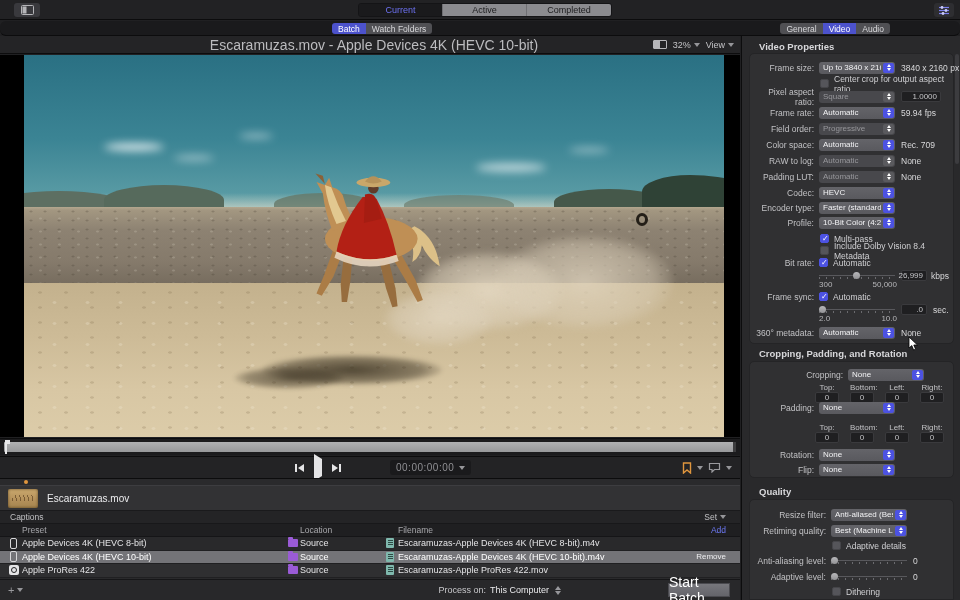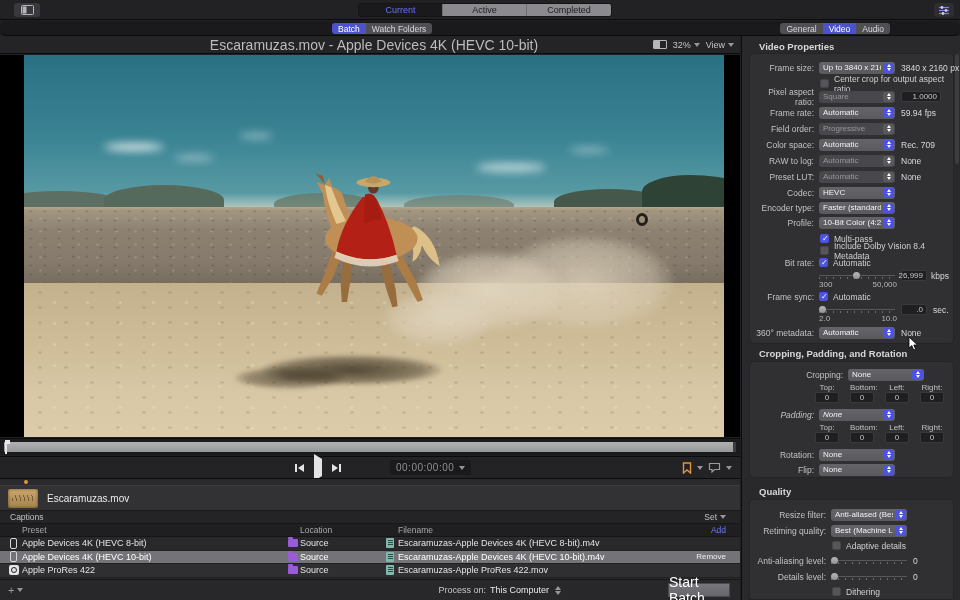"Preset LUT:" span.lbl { text: Preset -> Padding }
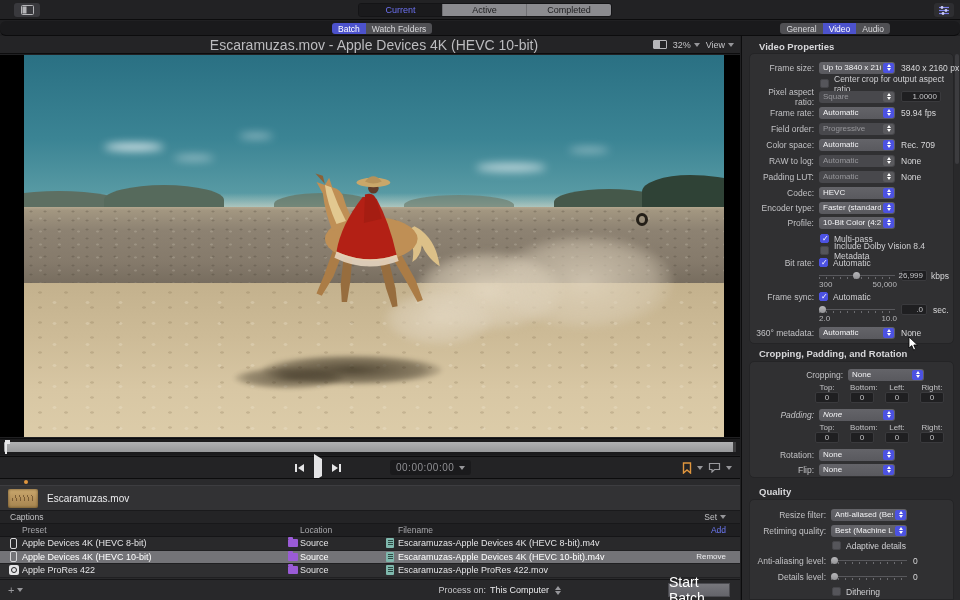"Padding:" div.irow { font-style: italic -> none; top: 46px -> 39px }
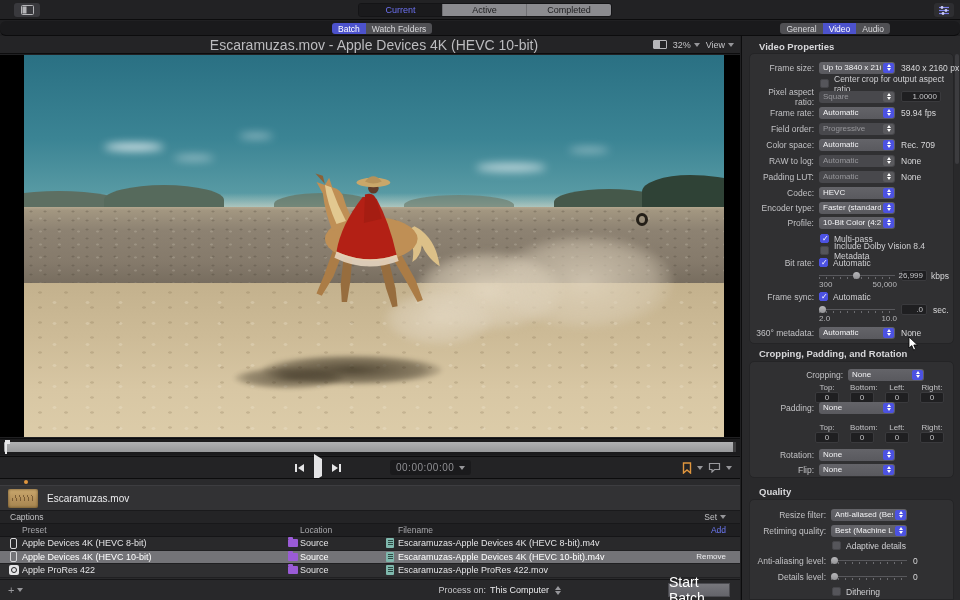"Details level:" span.lbl { text: Details -> Adaptive }
